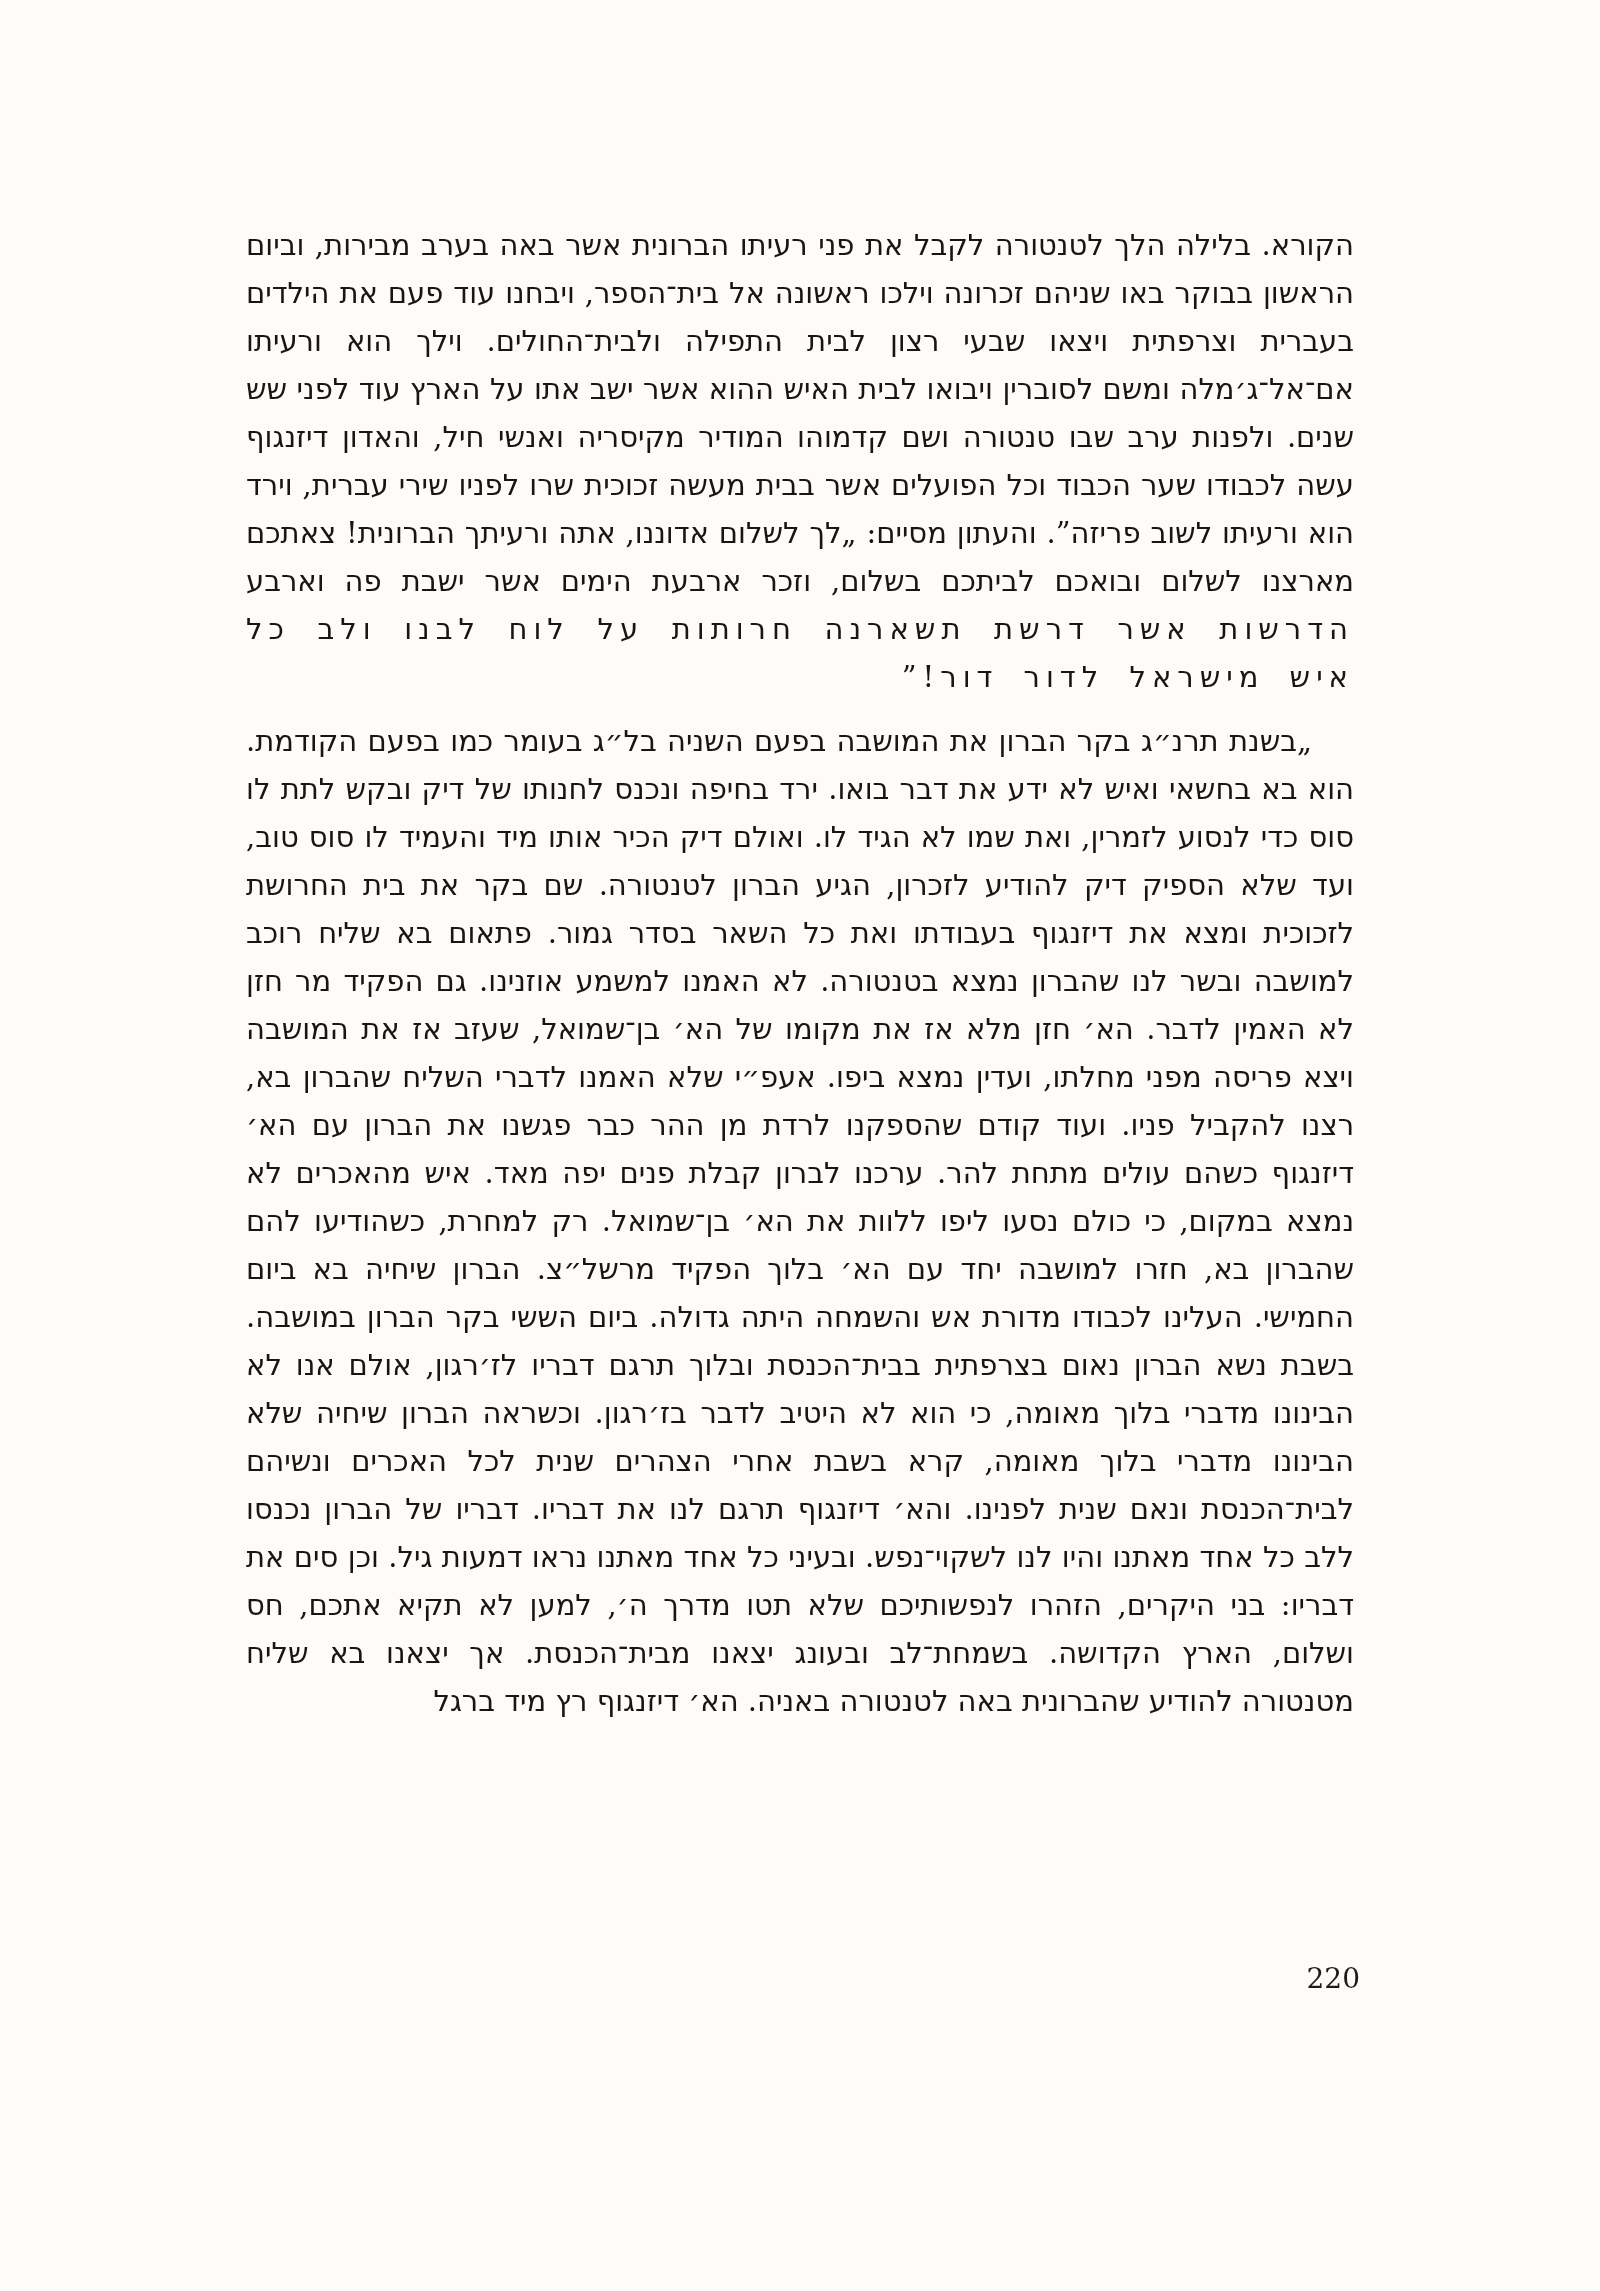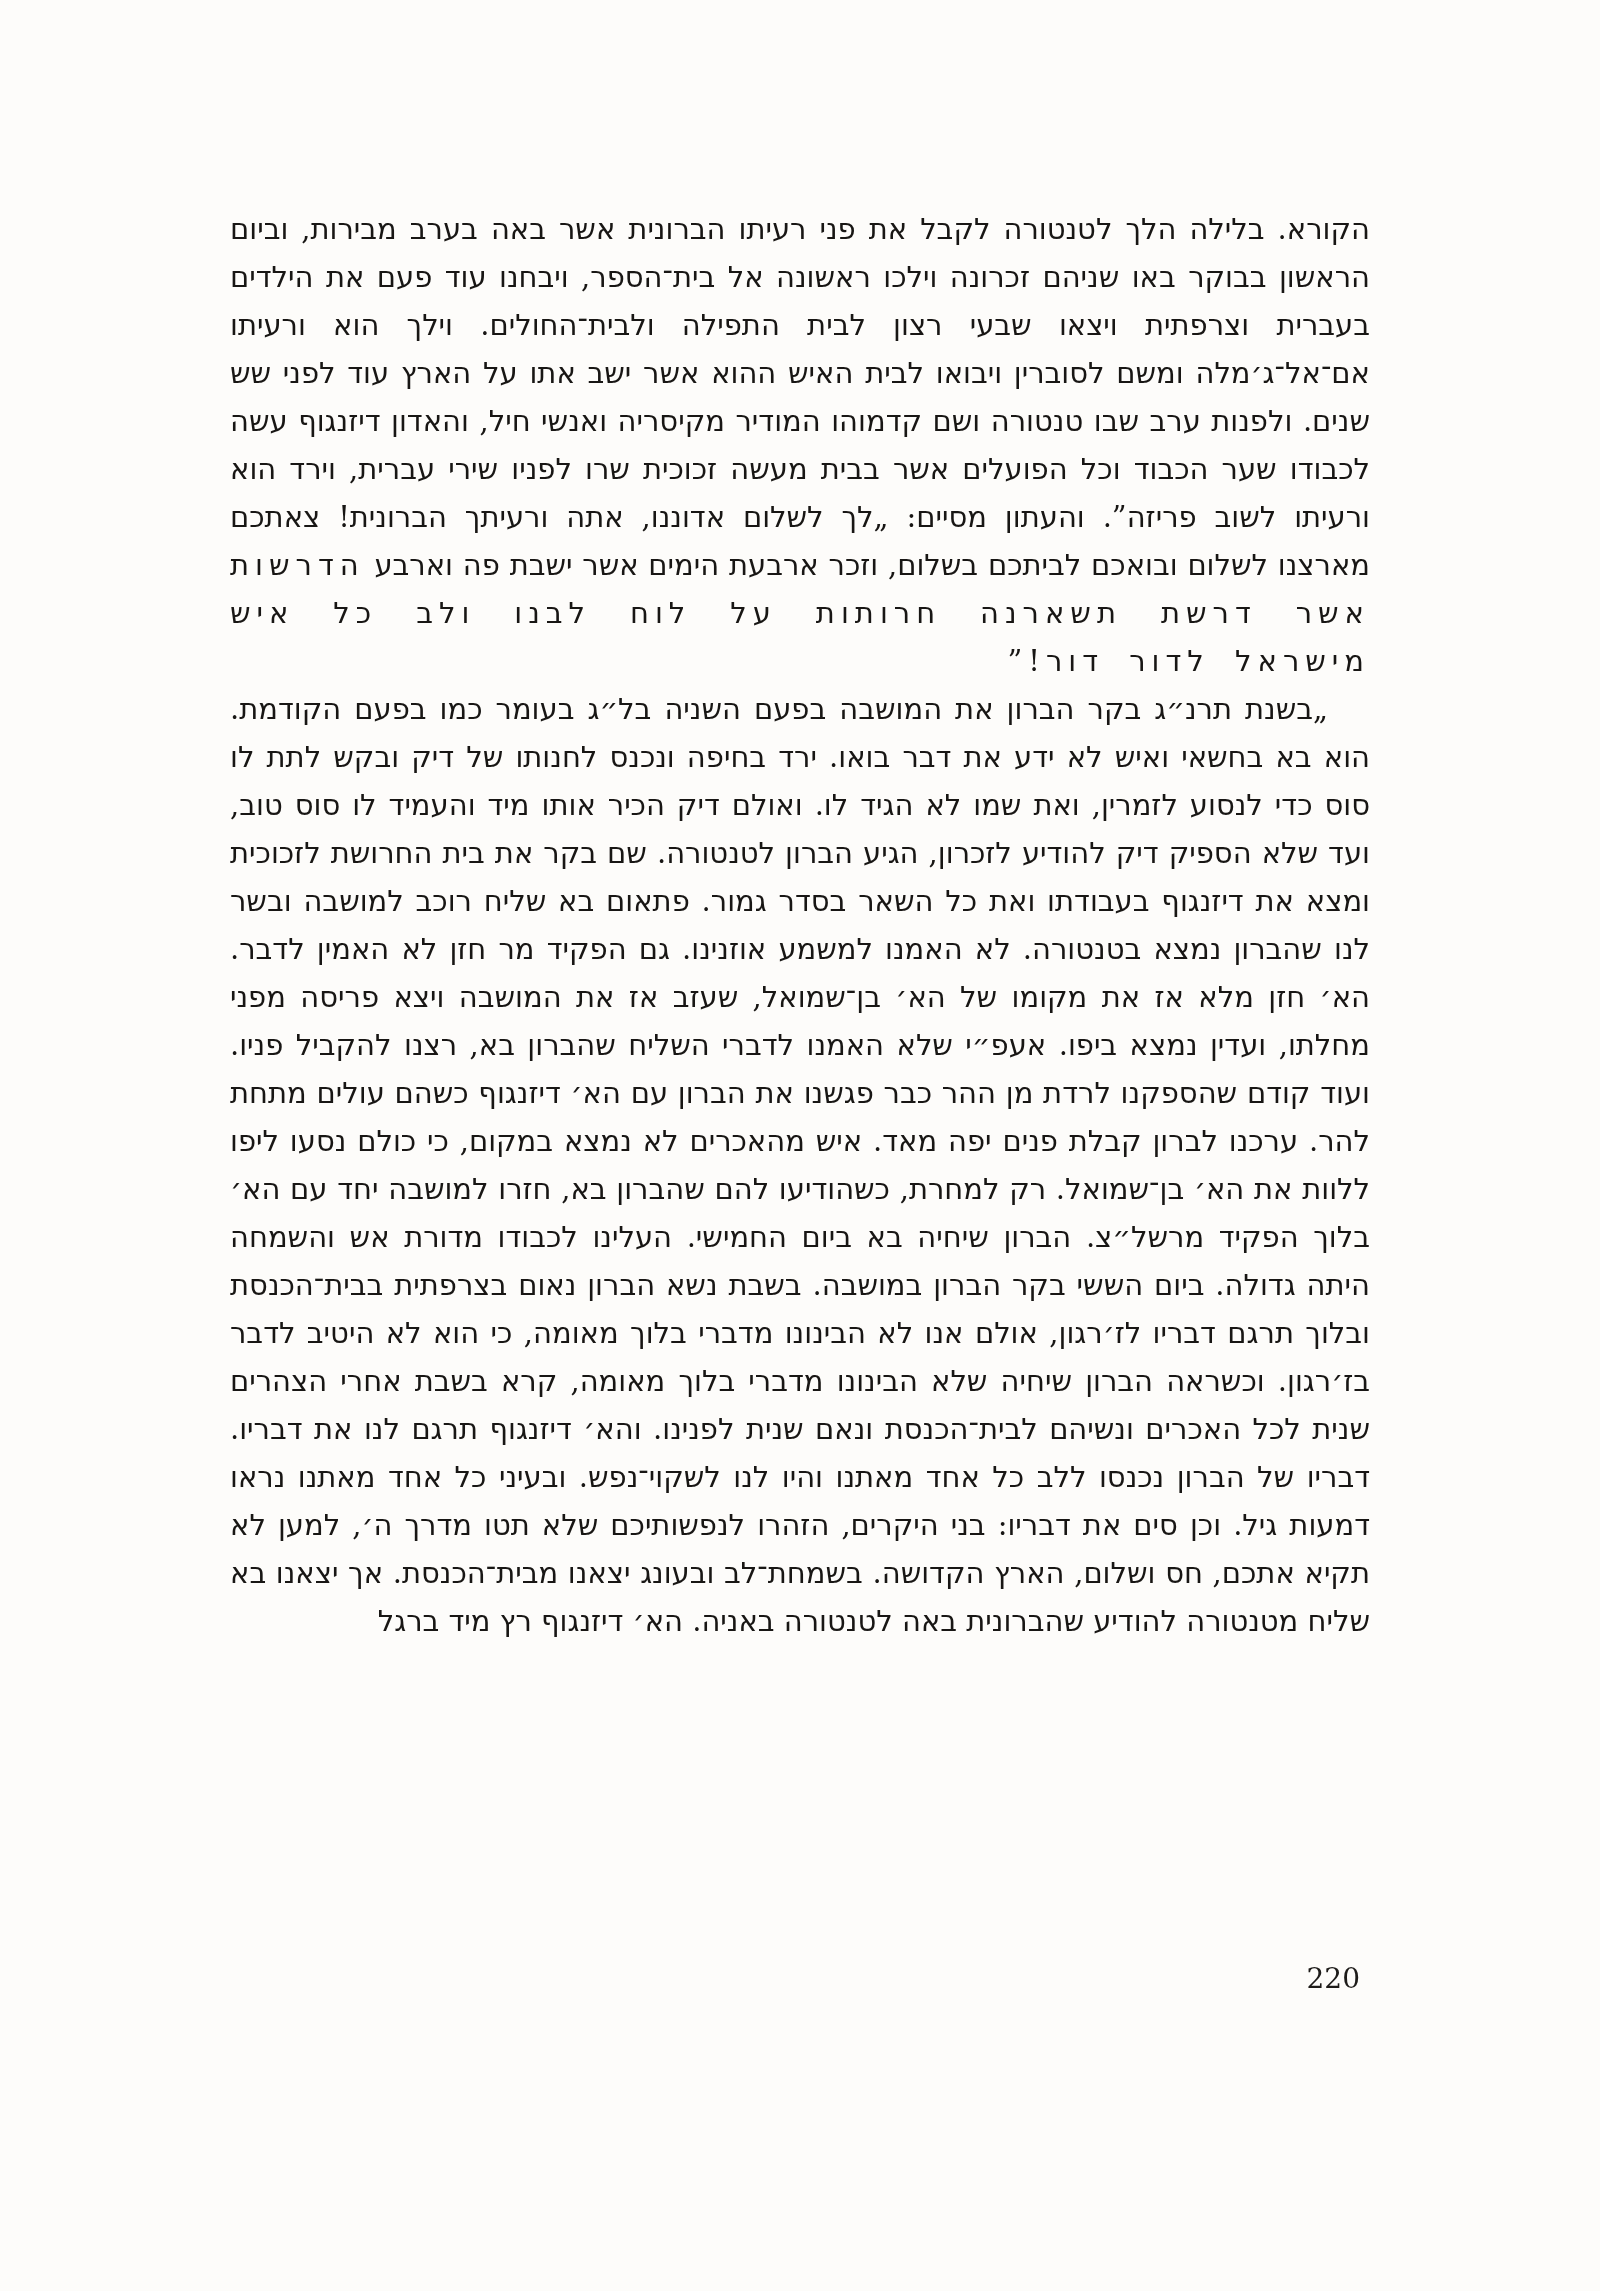"הקורא. בלילה הלך לטנטורה לקבל" .para { margin: 0 -> 16px }
